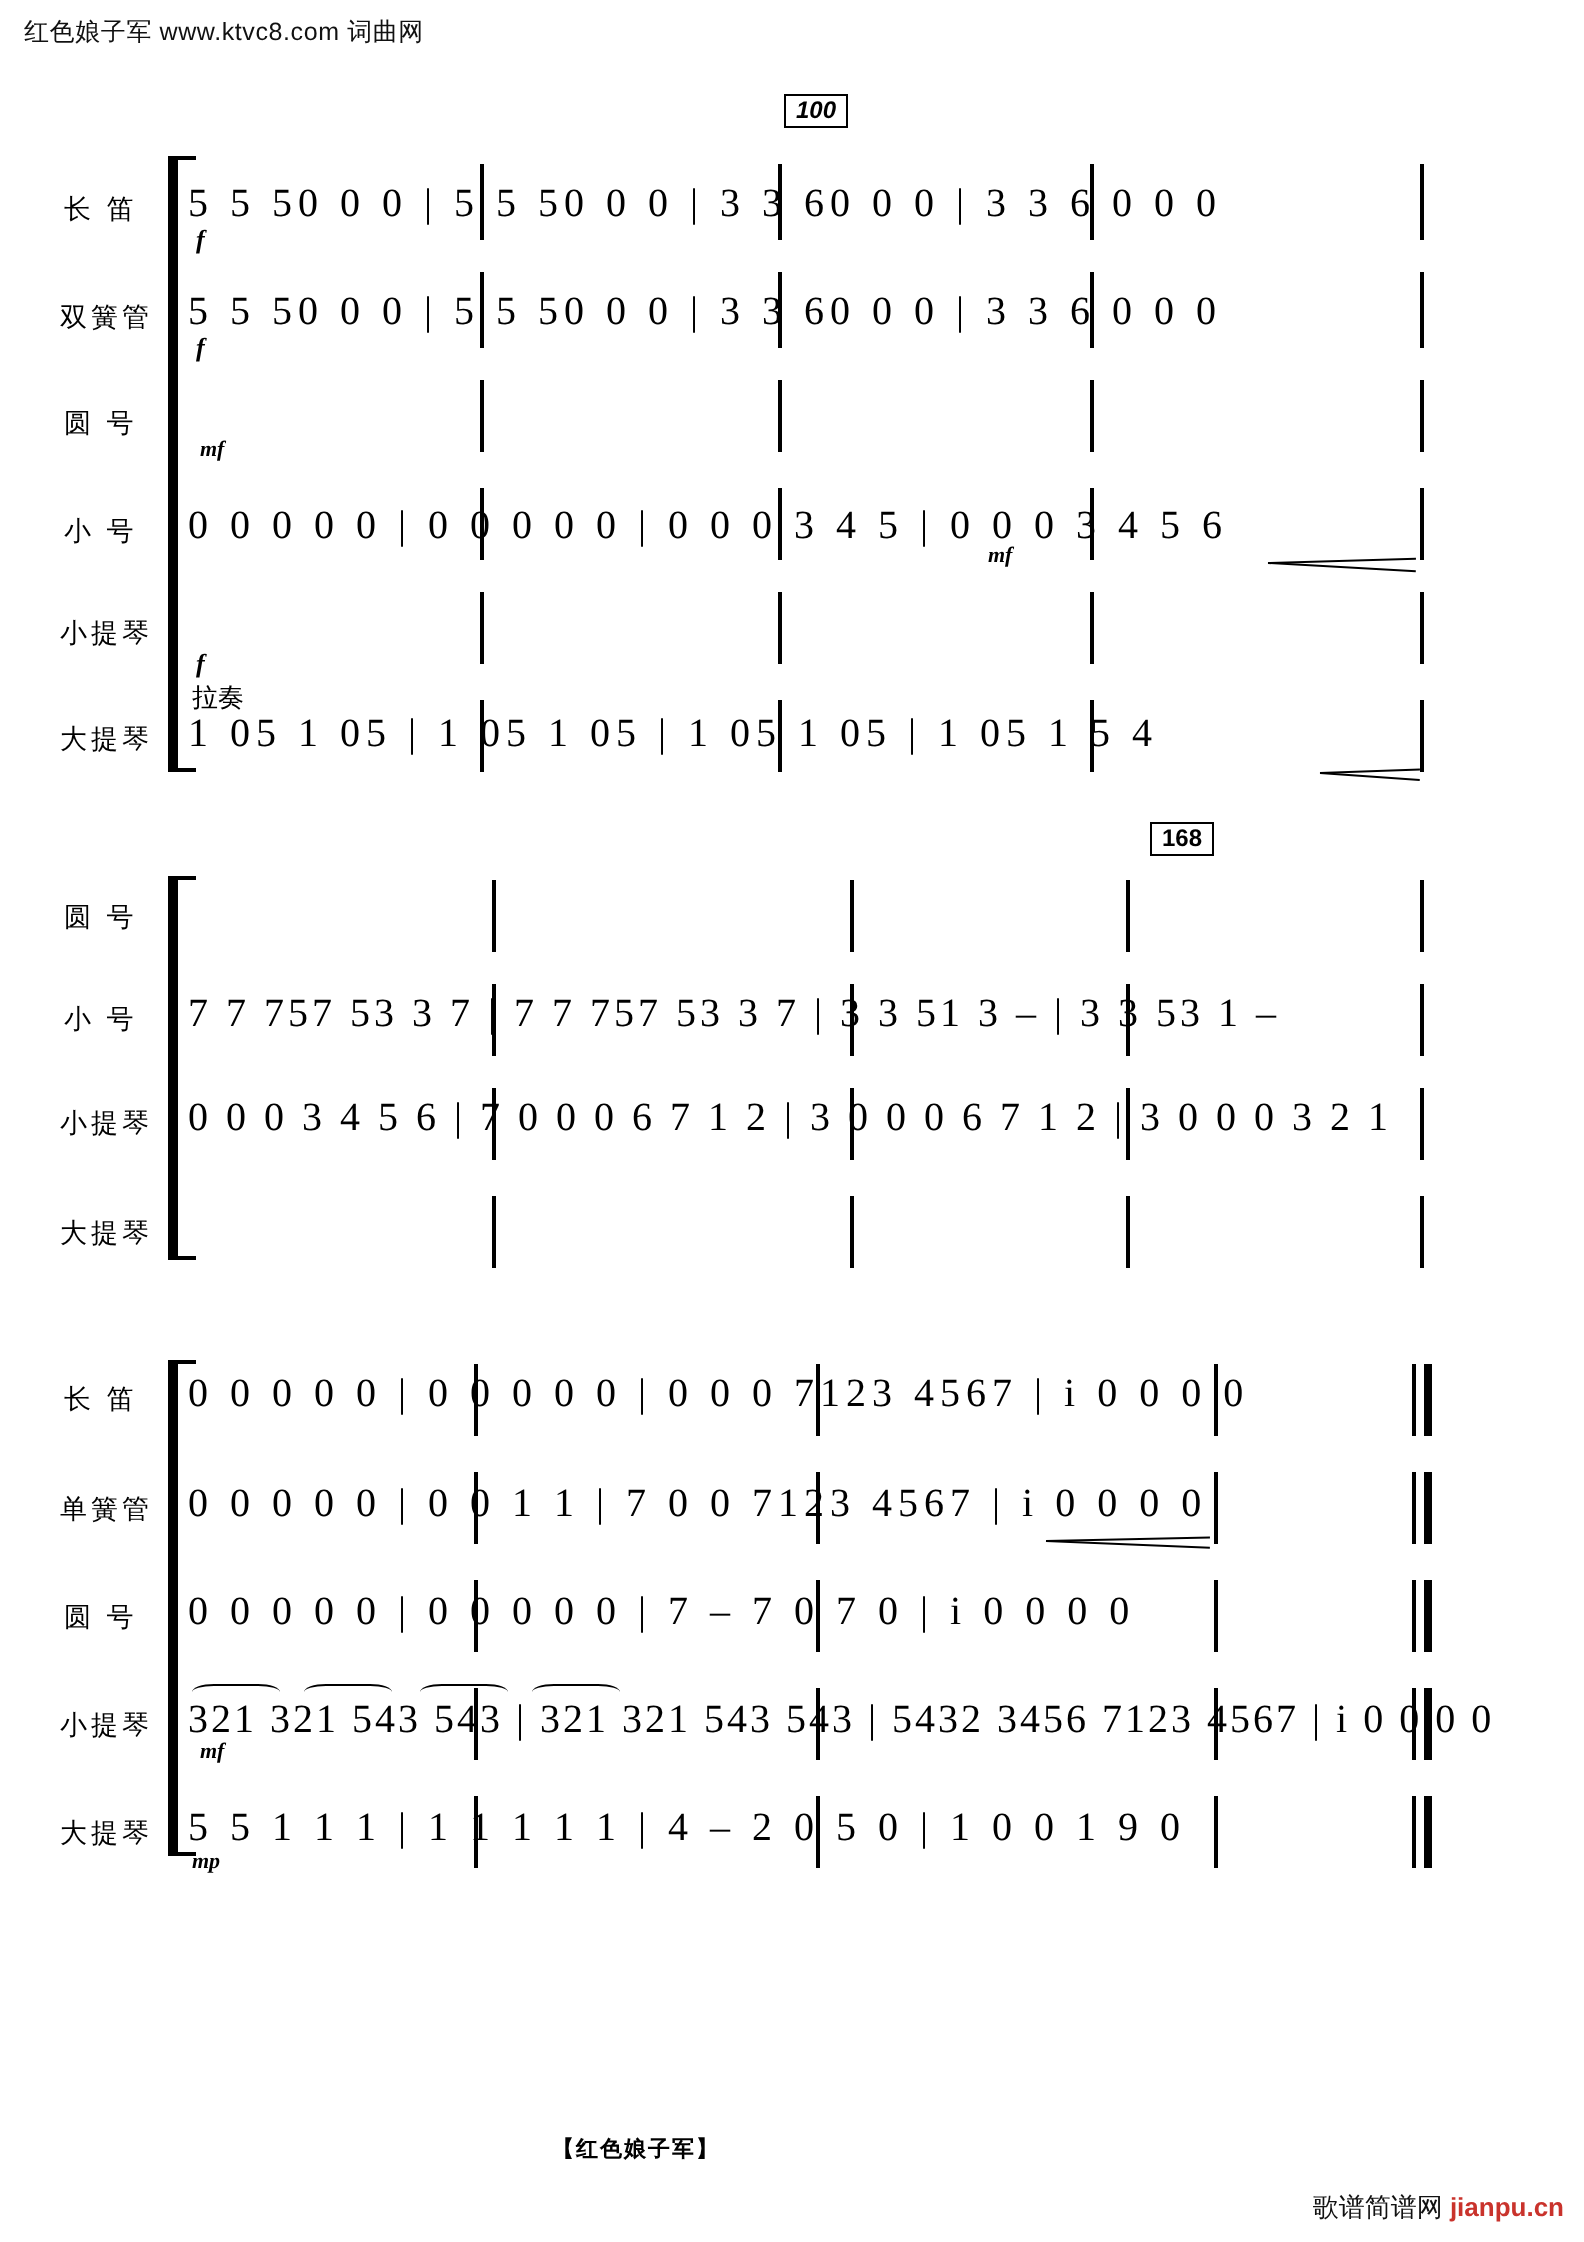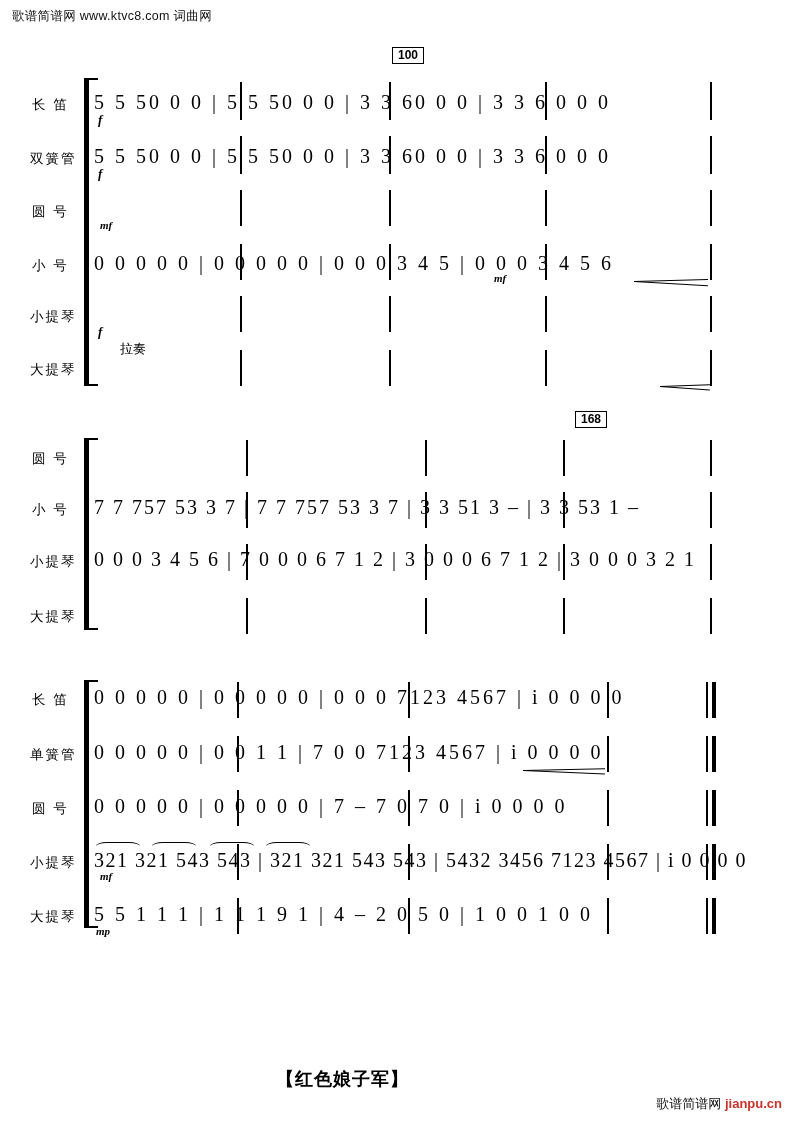"歌谱简谱网 www.ktvc8.com 词曲网" div.srcline { text: 歌谱简谱网 -> 红色娘子军 }
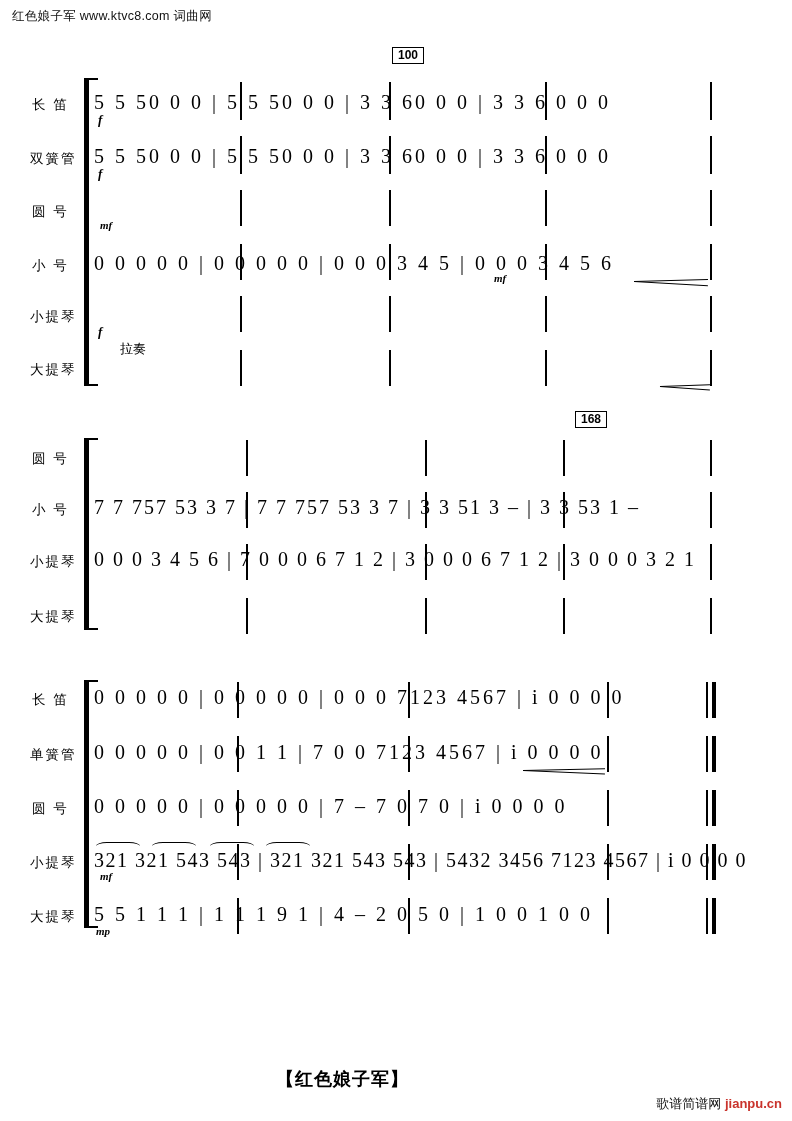"100" div.rehearsal { font-style: none -> italic }
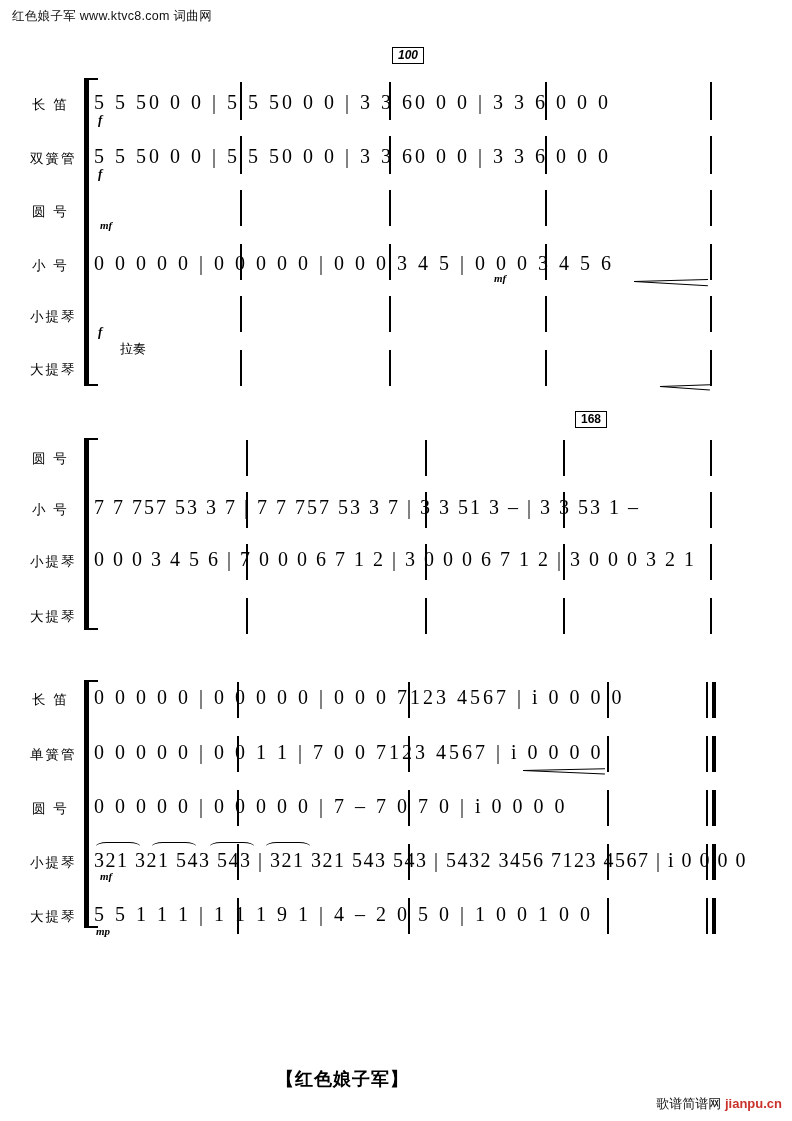"拉奏" .txt { margin-left: 24px -> none }
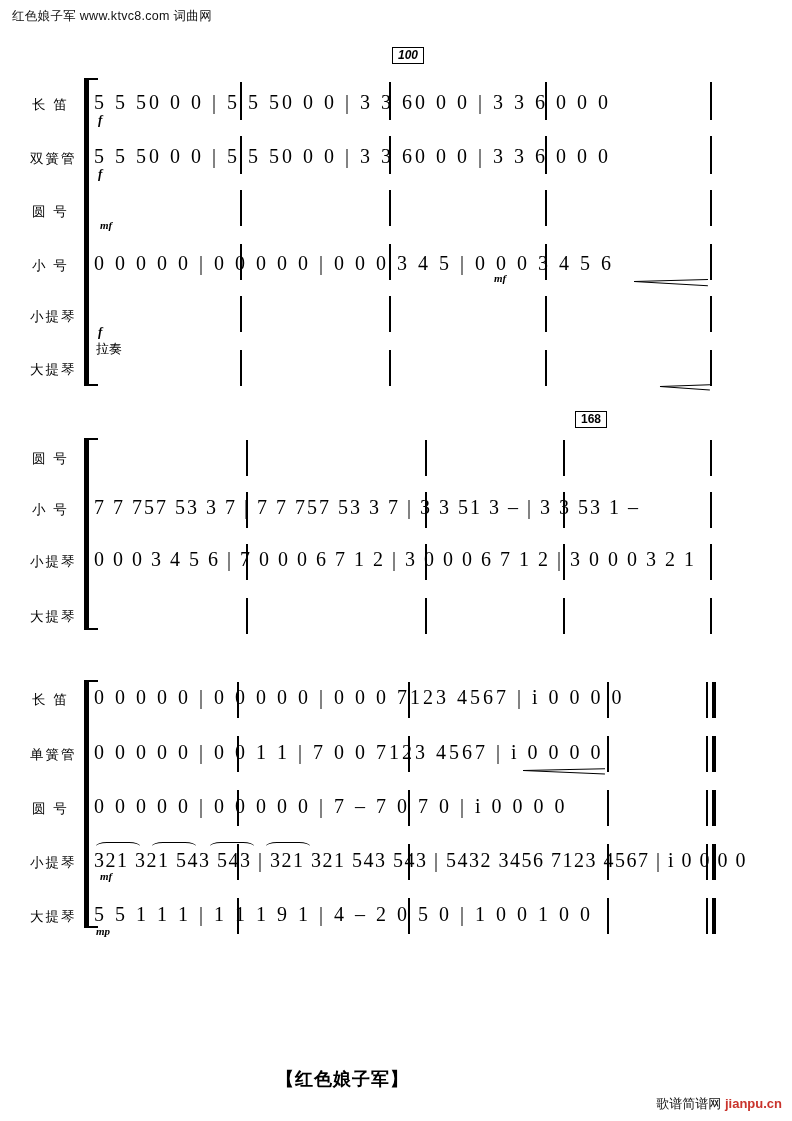"1 05 1 05 |" div.staffrow { html: none -> <div>1 05 1 05 | 1 05 1 05 | 1 05 1 05 | 1 05 1 5 4</div> }
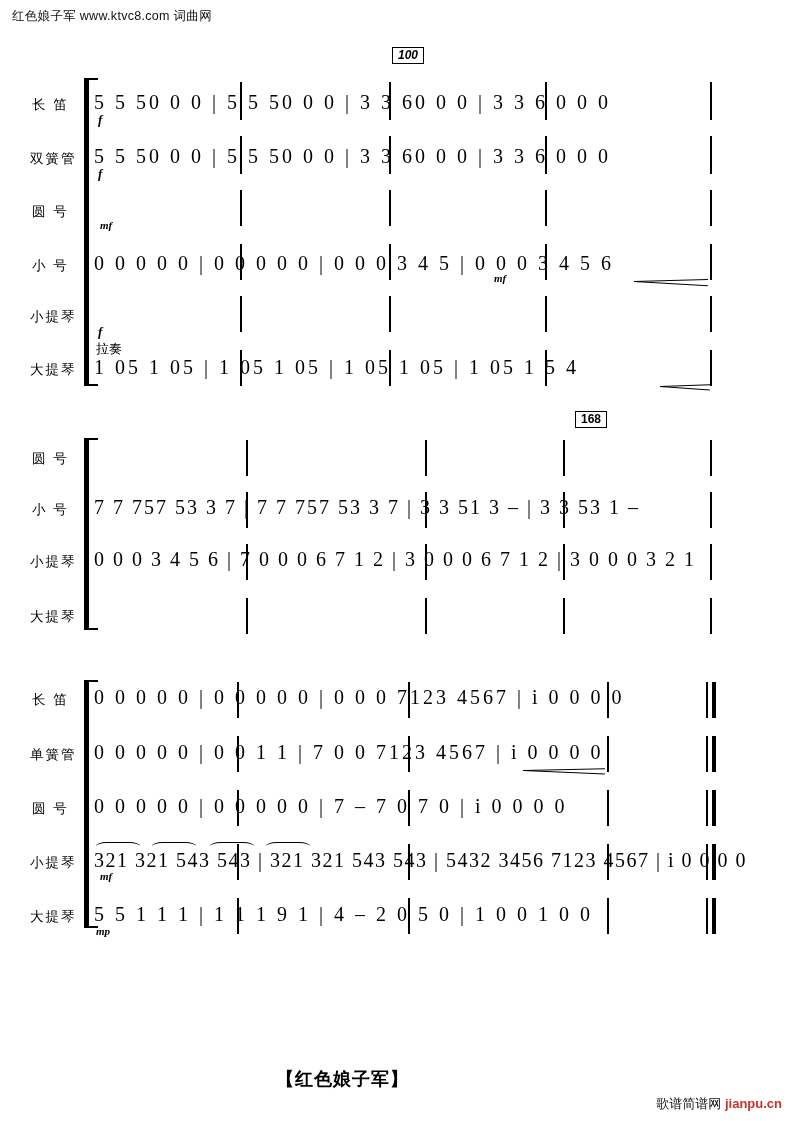"5 5 1 1 1" div.staffrow { text: 9   1 | 4    –   2 0  5 0 | 1 0 0 1 0 -> 1   1 | 4    –   2 0  5 0 | 1 0 0 1 9 }
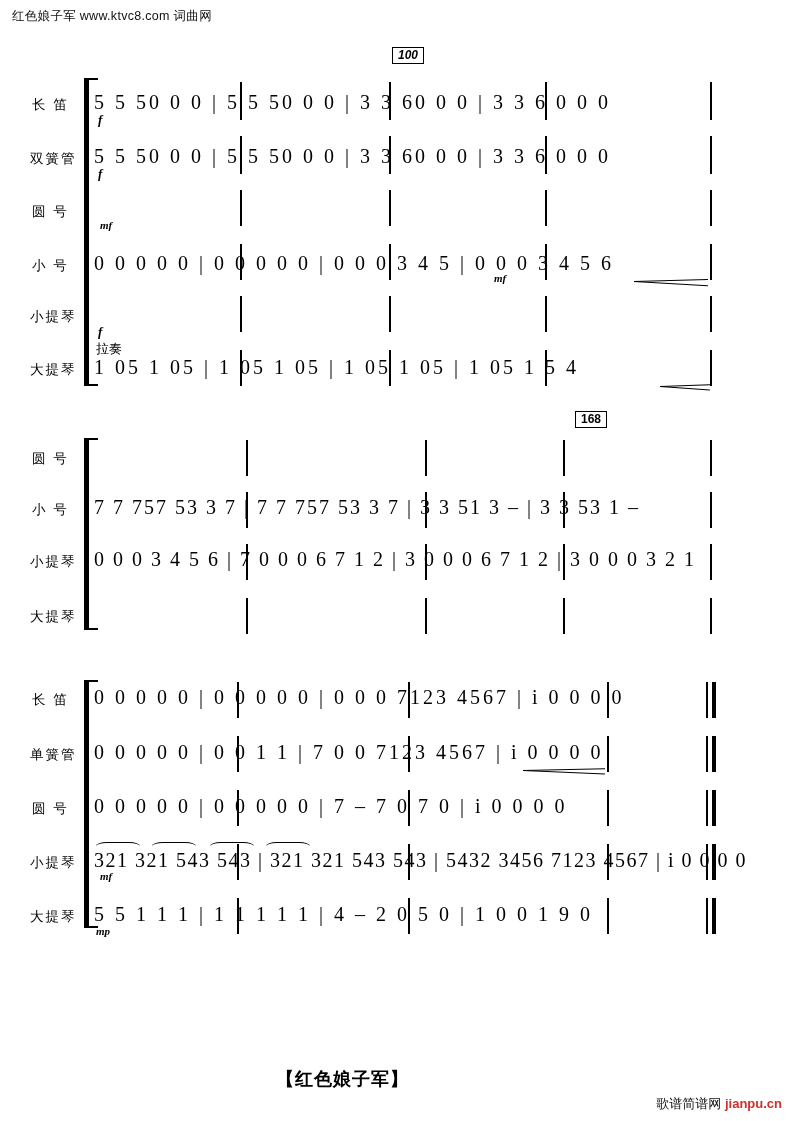"【红色娘子军】" .title-foot { font-size: 18px -> 11px }
